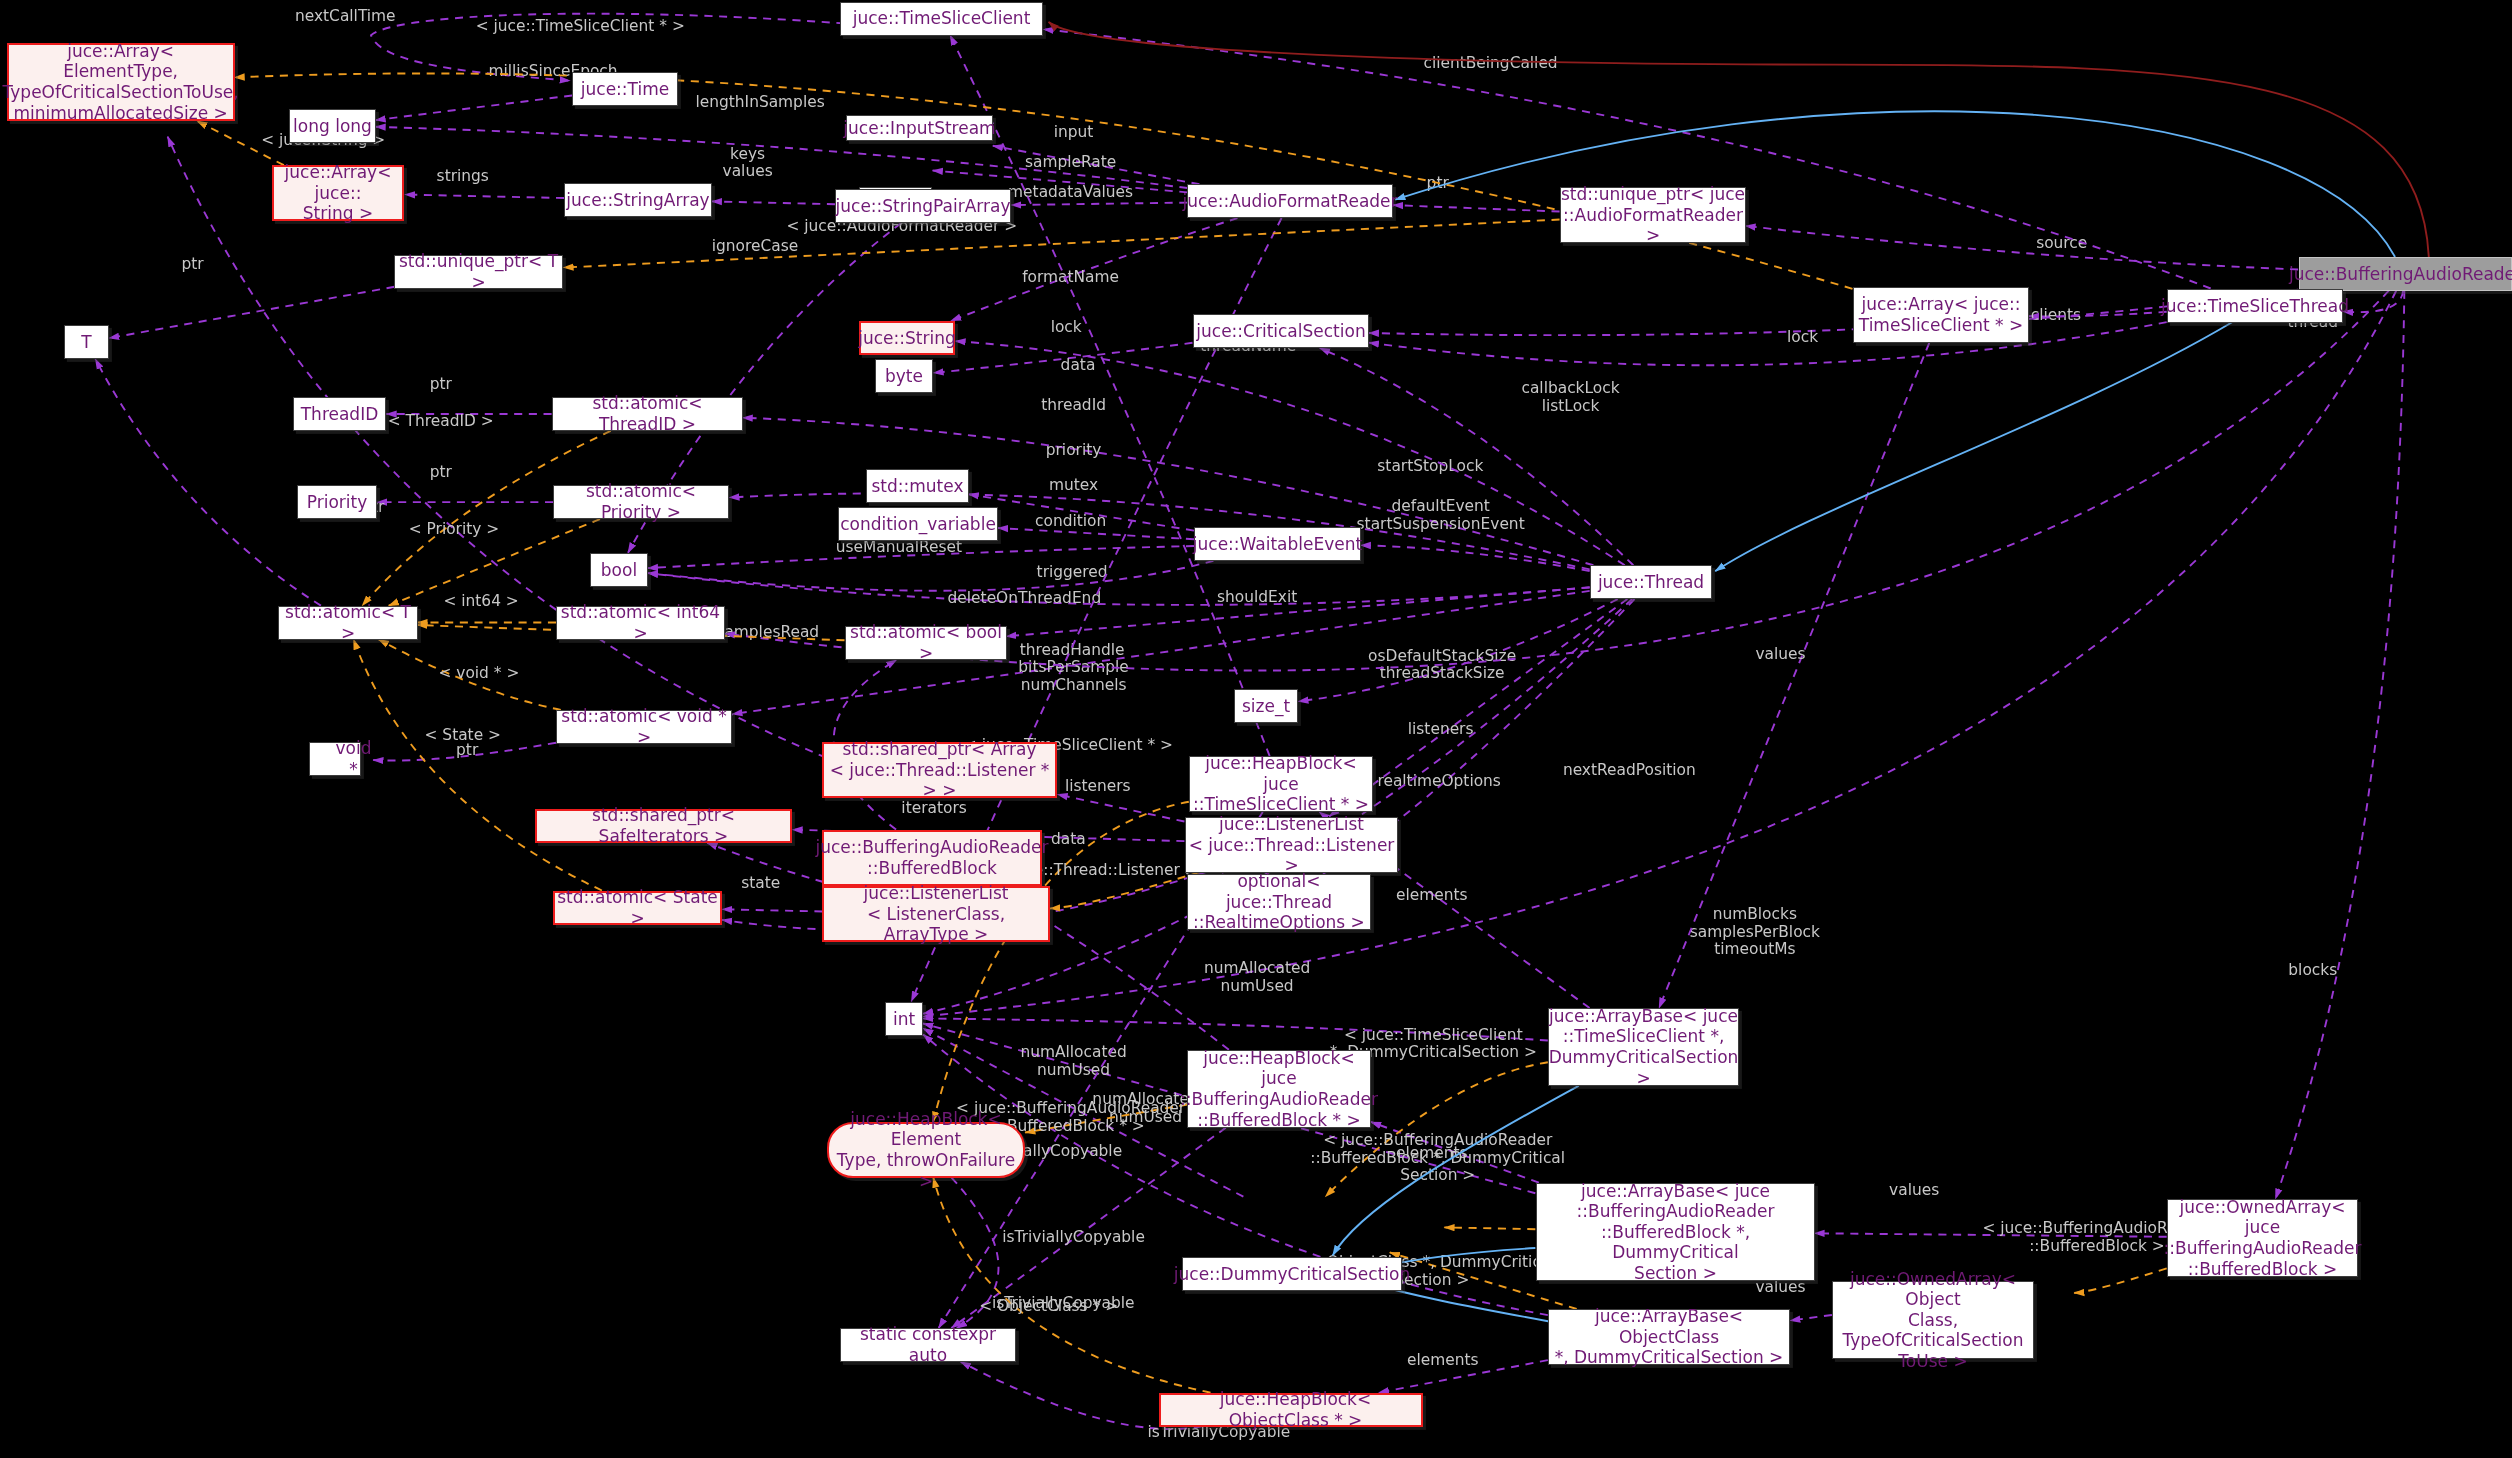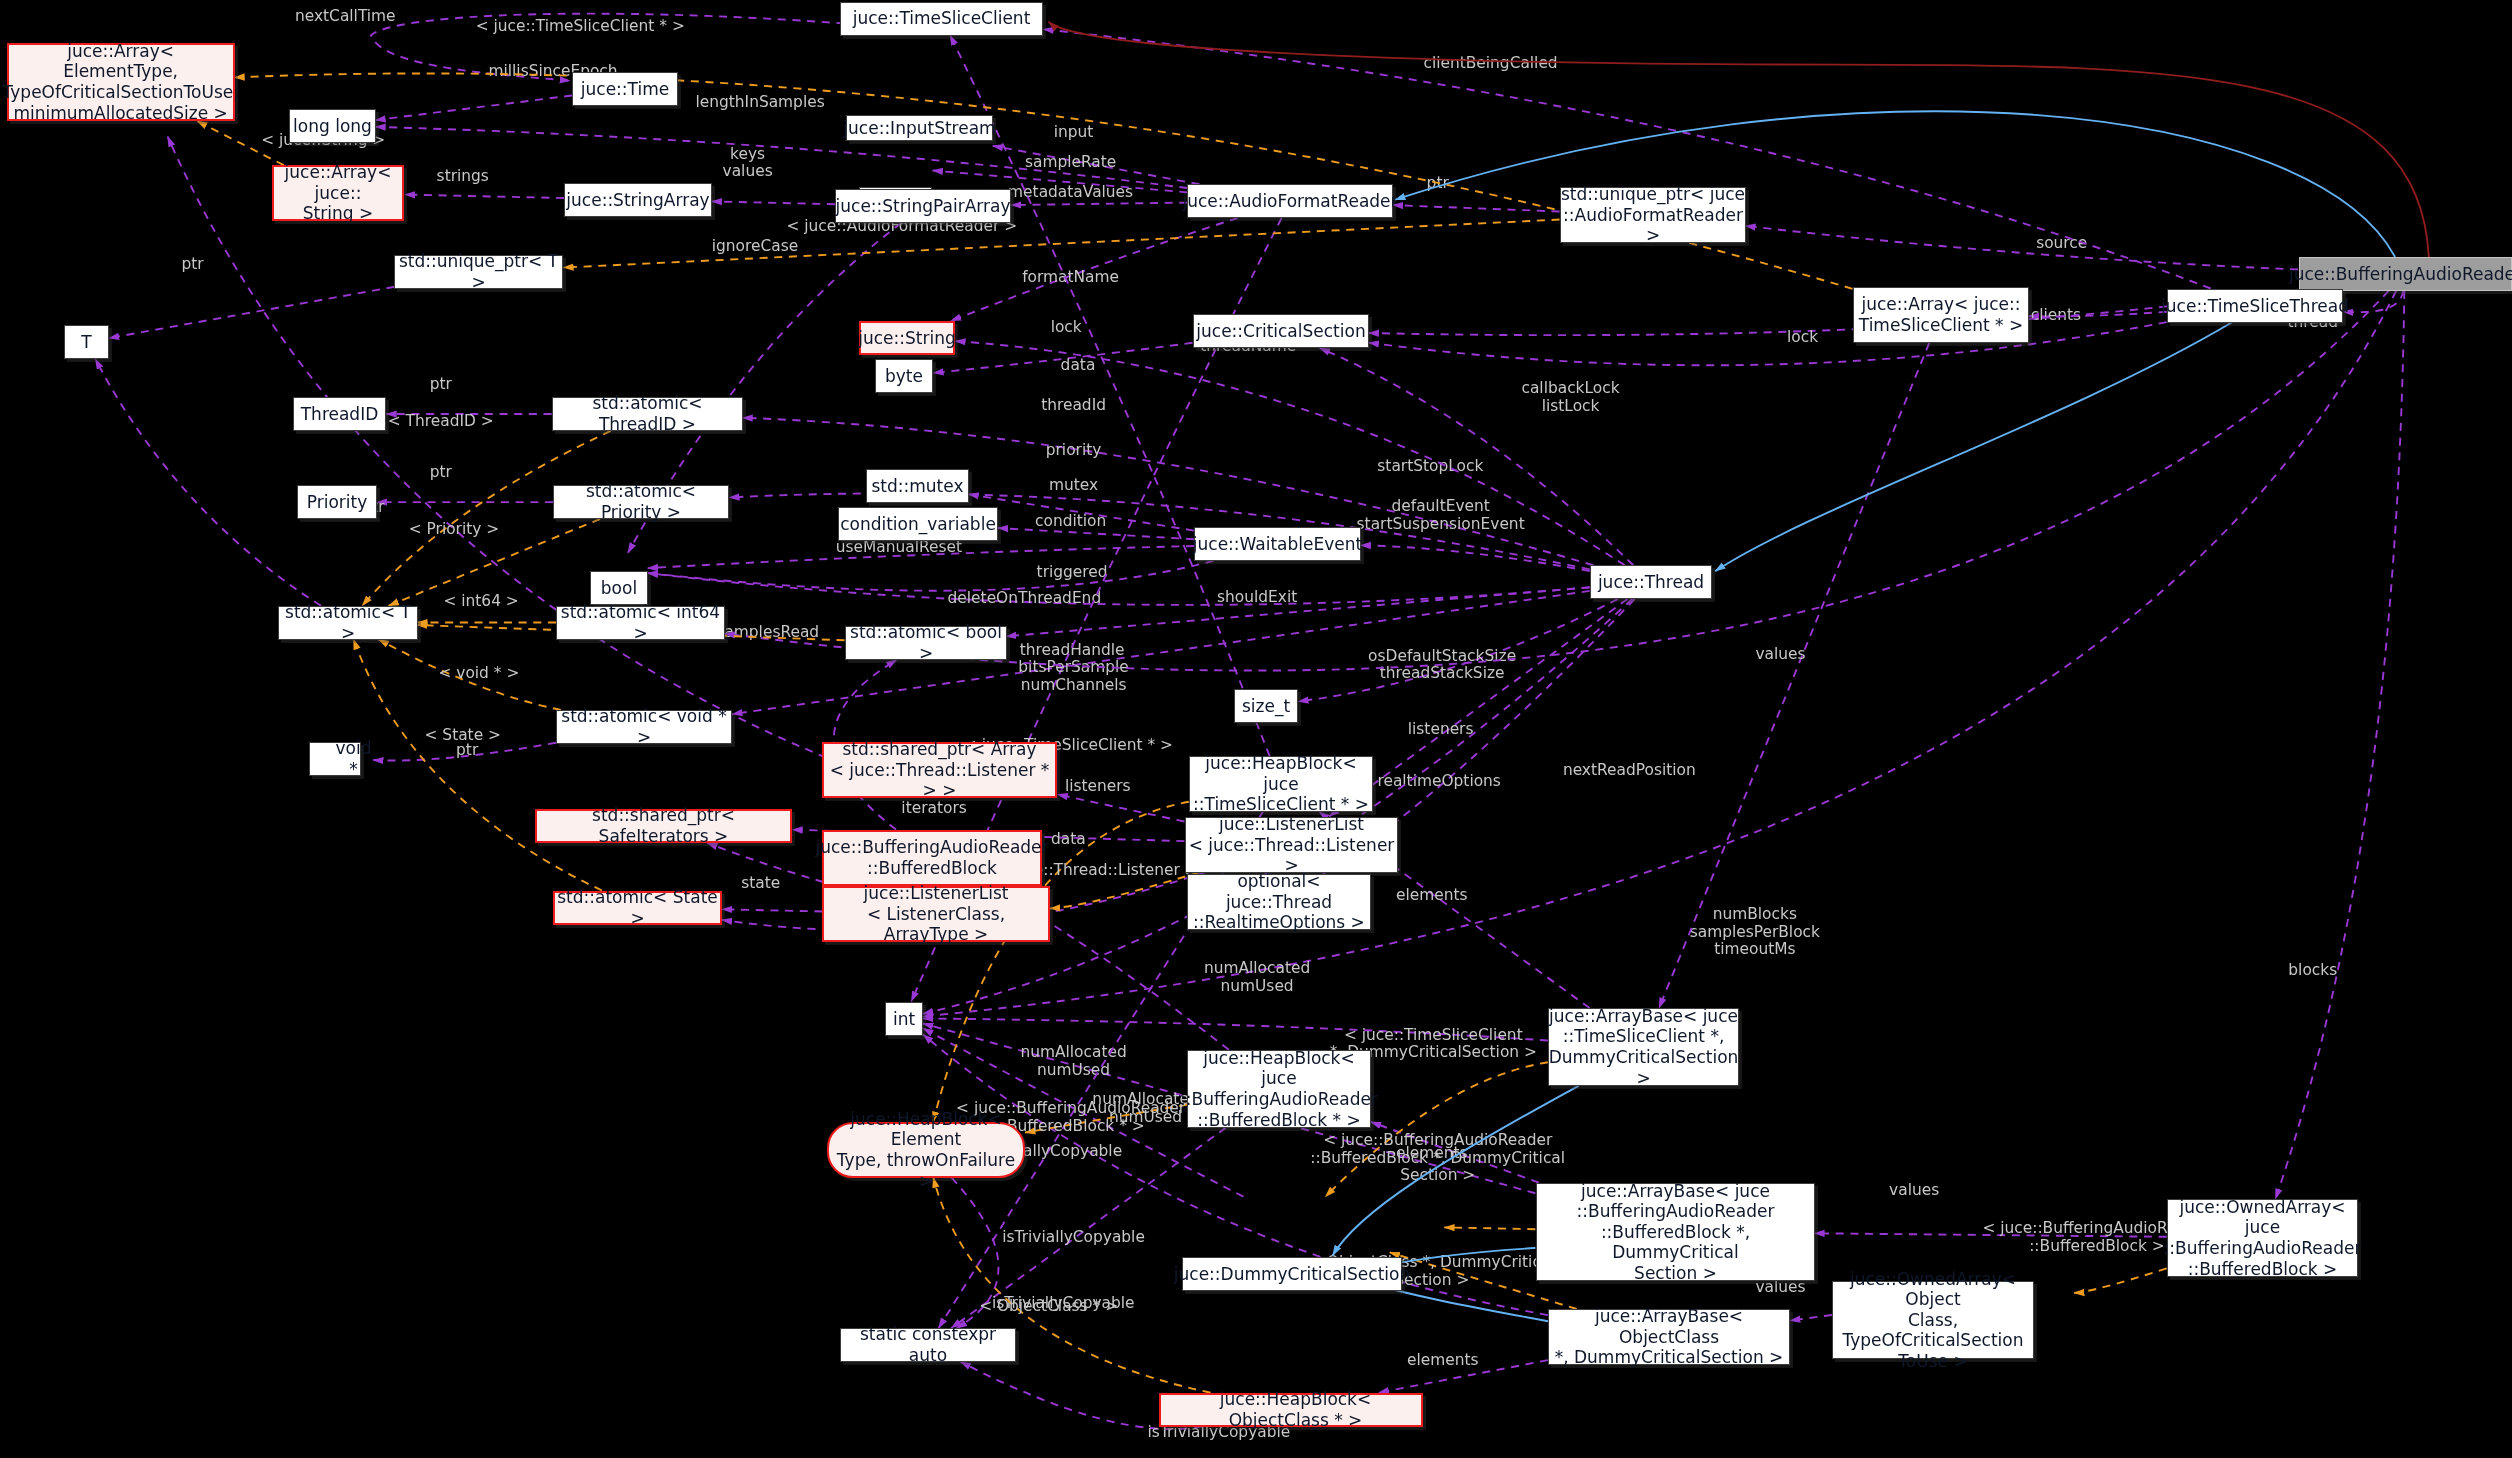"juce::TimeSliceClient" .node { color: #0f172a -> #701a75 }
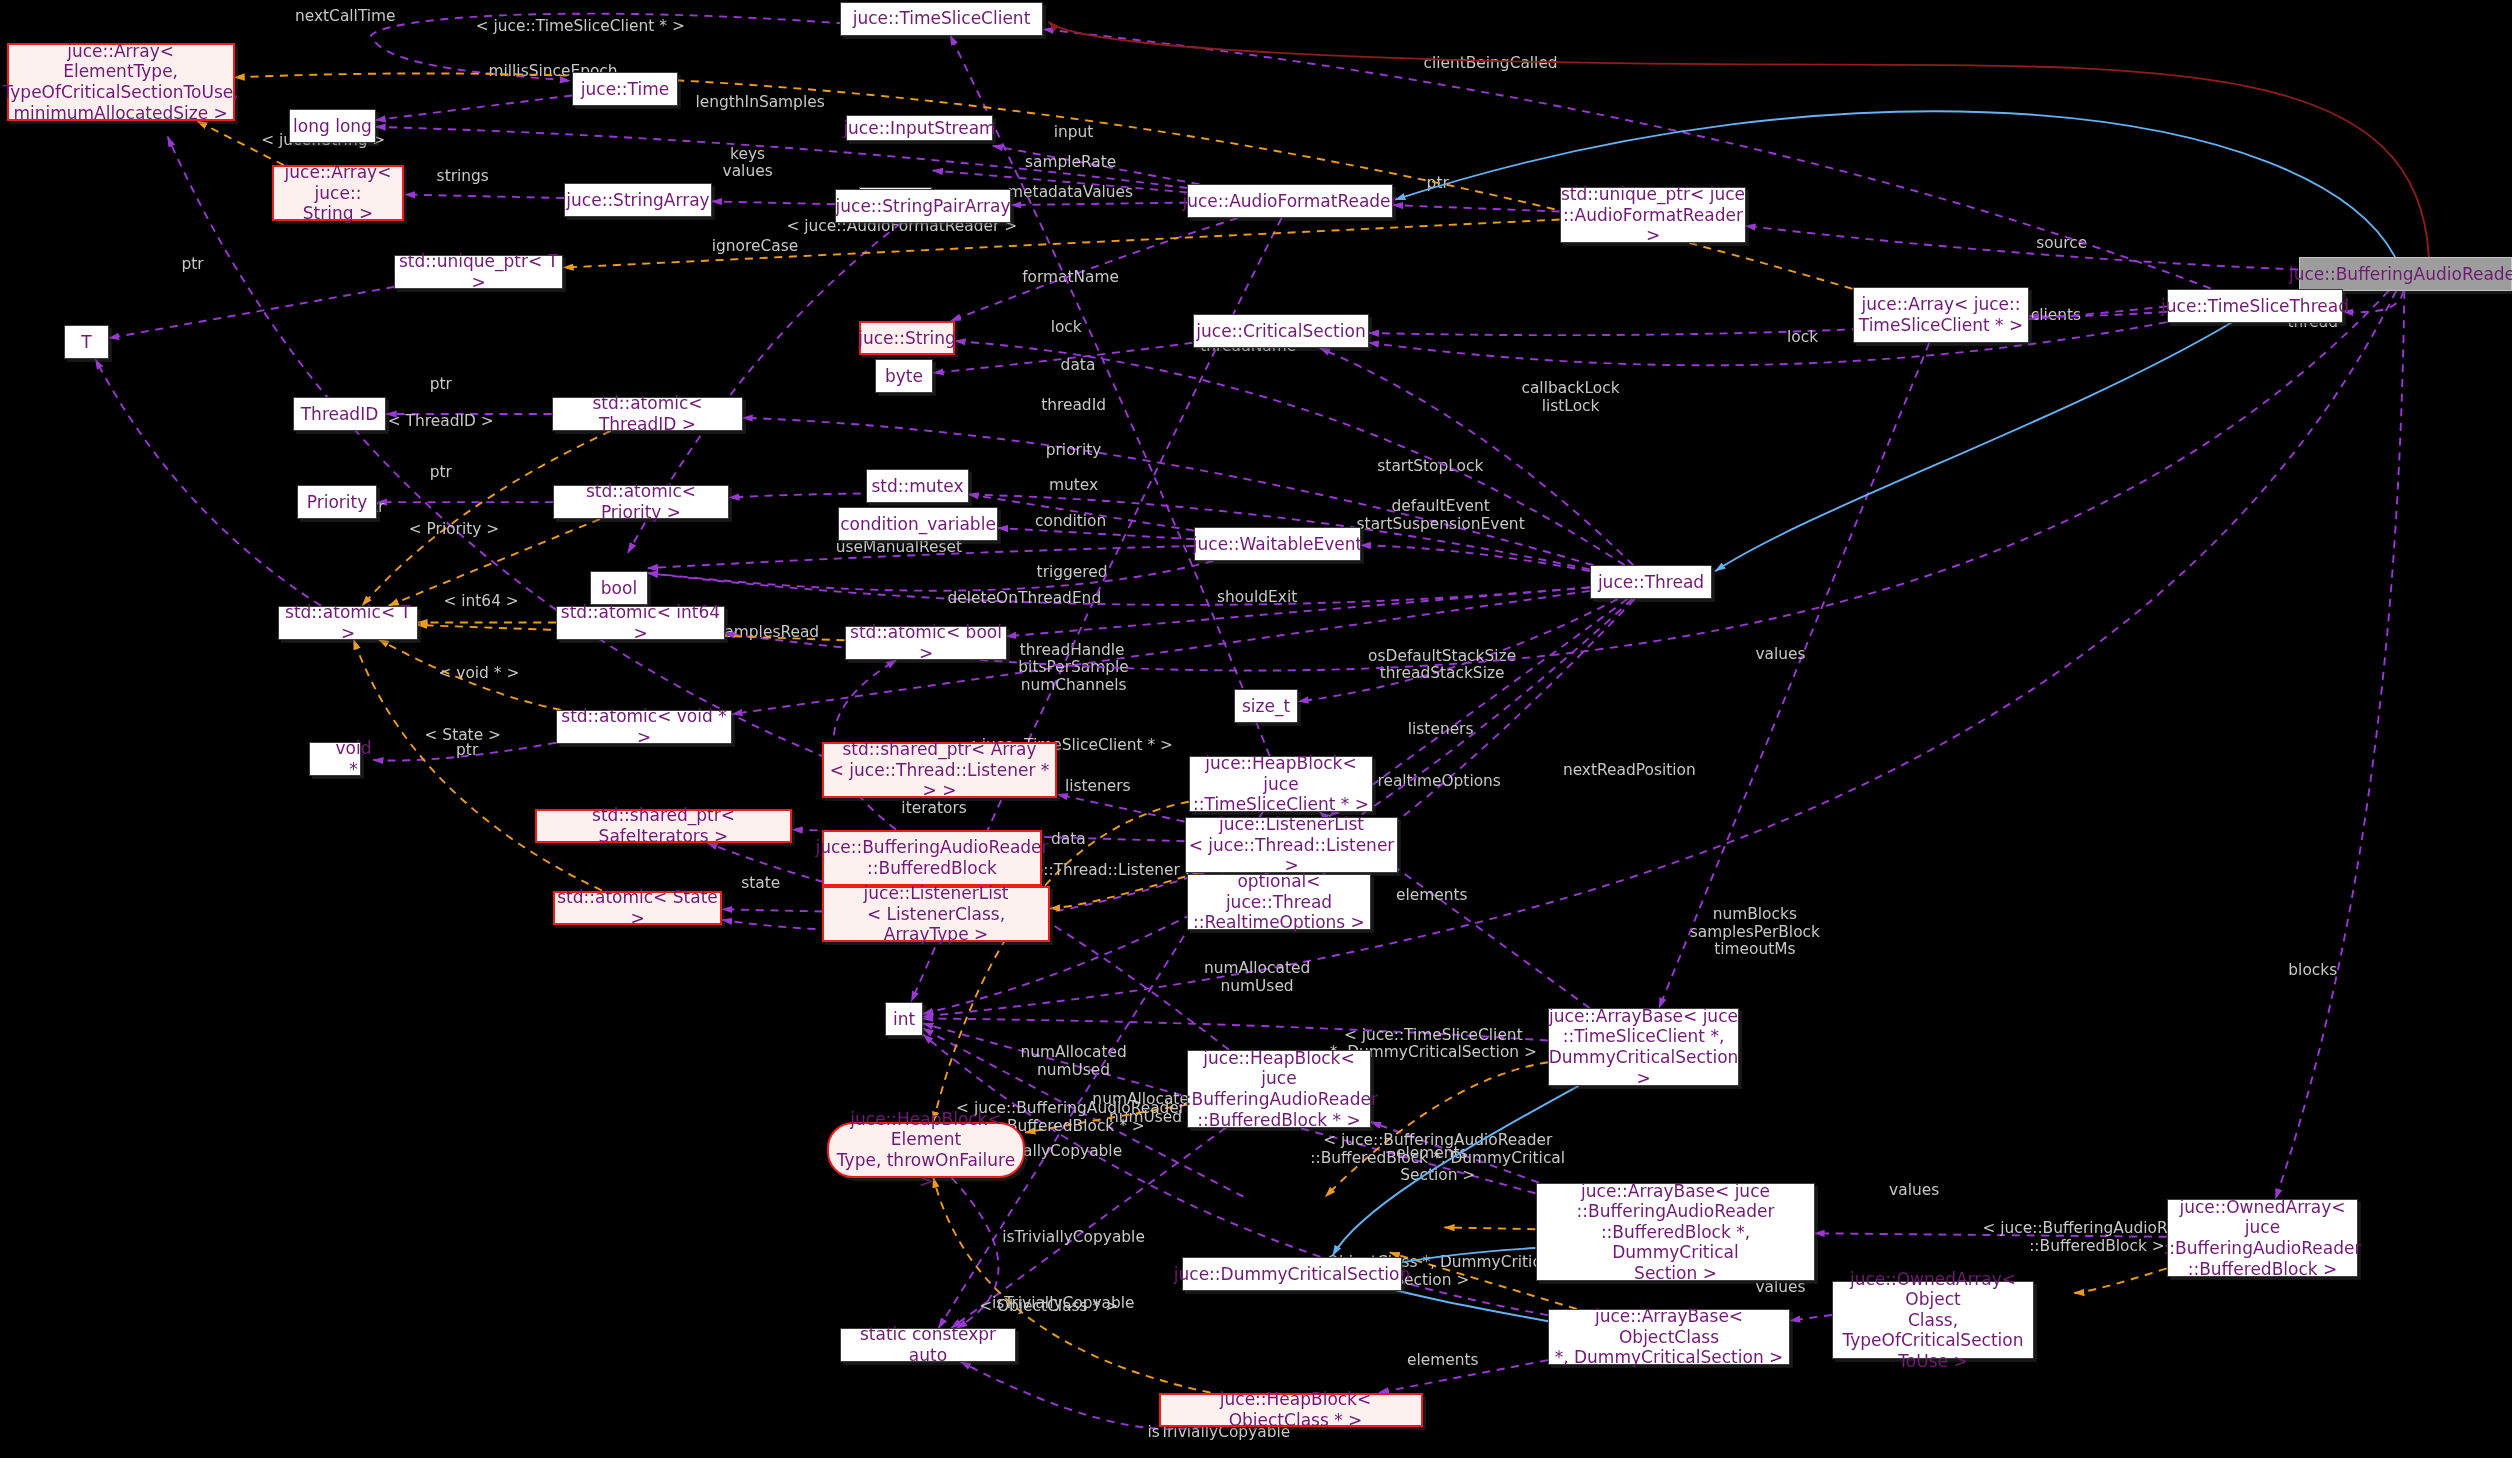"bool" div.node { margin-top: 18px -> none }
